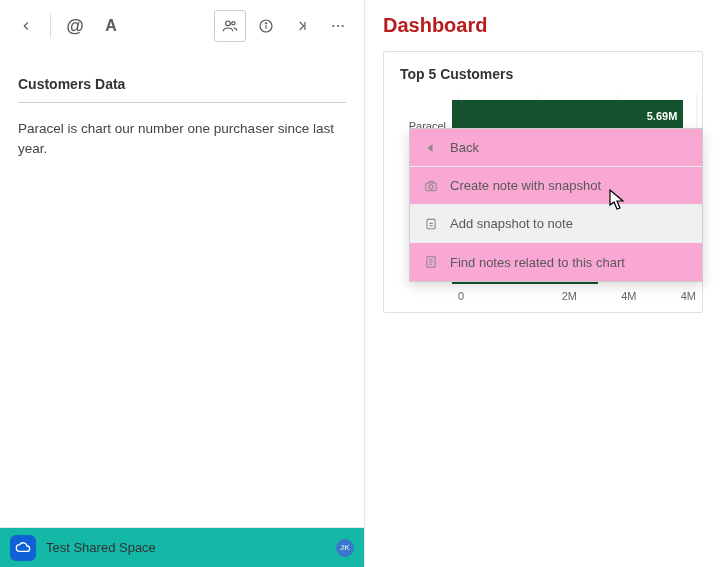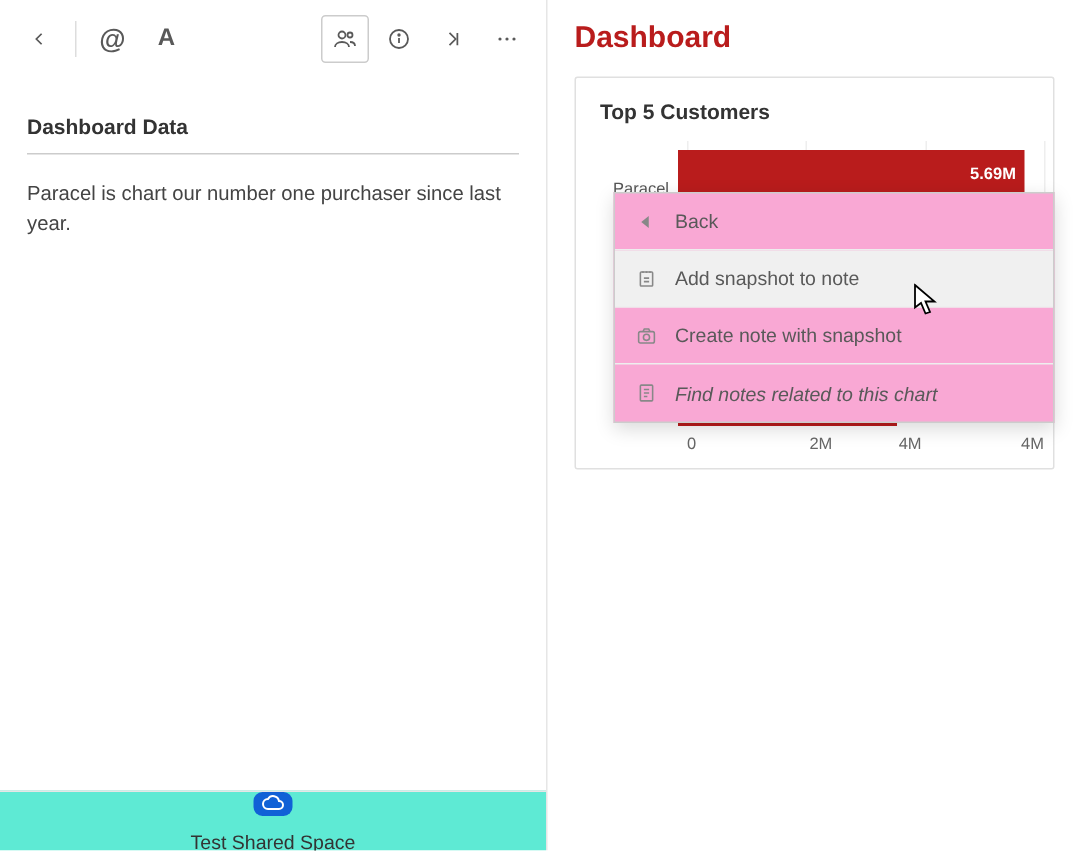"Dashboard Data" div.note-title { text: Dashboard -> Customers }
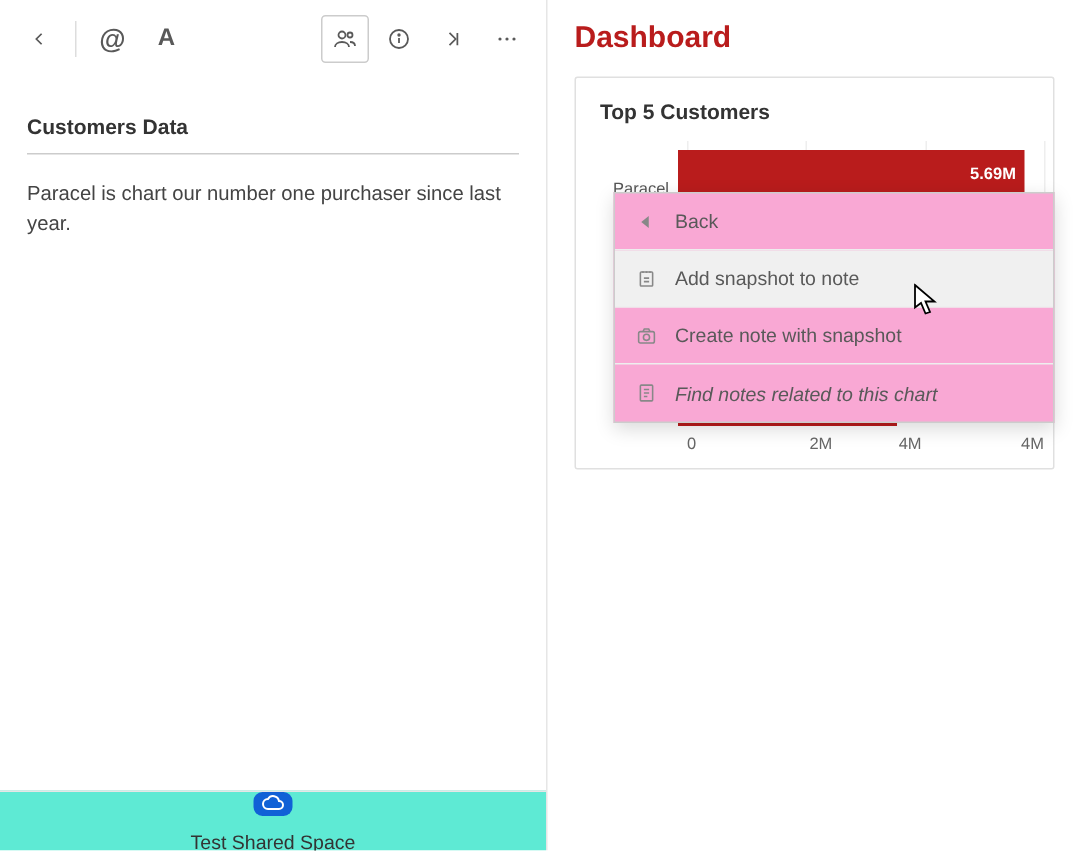"5.69M" .chart-bar { background: #b91c1c -> #14532d }
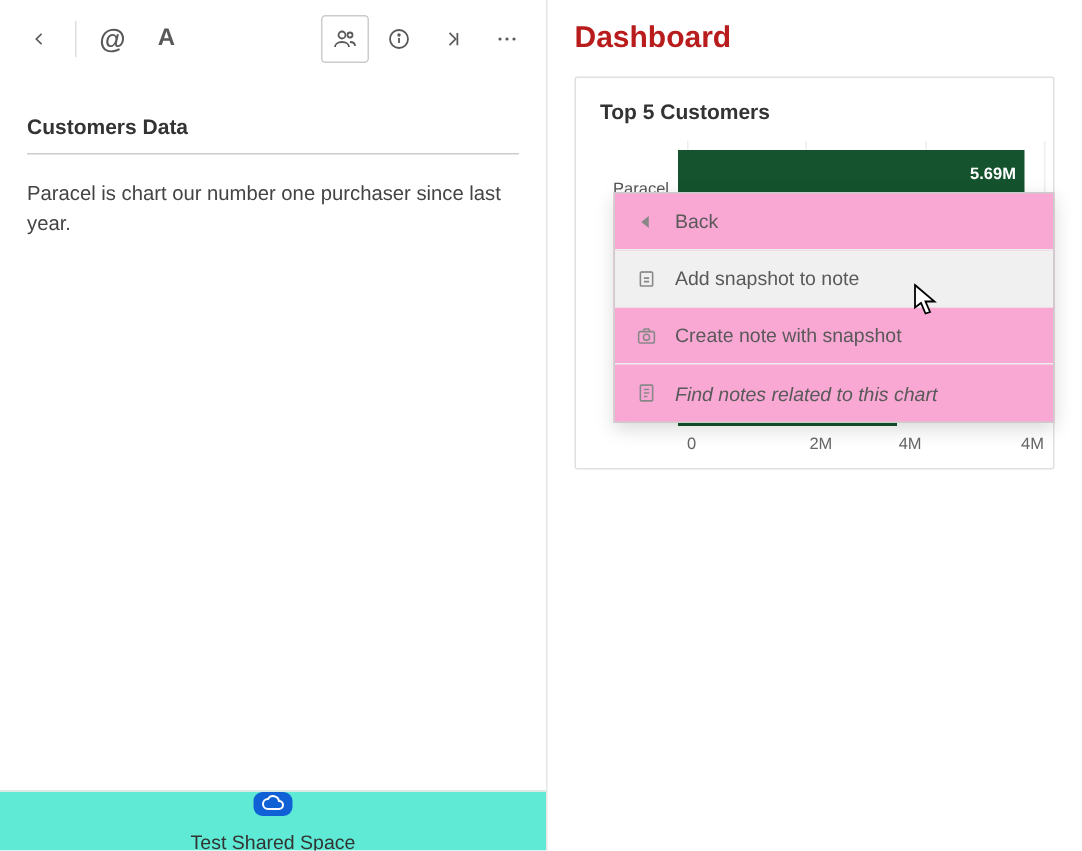"Add snapshot to note" div.cm-item { order: before "Create note with snapshot" -> after "Create note with snapshot" }
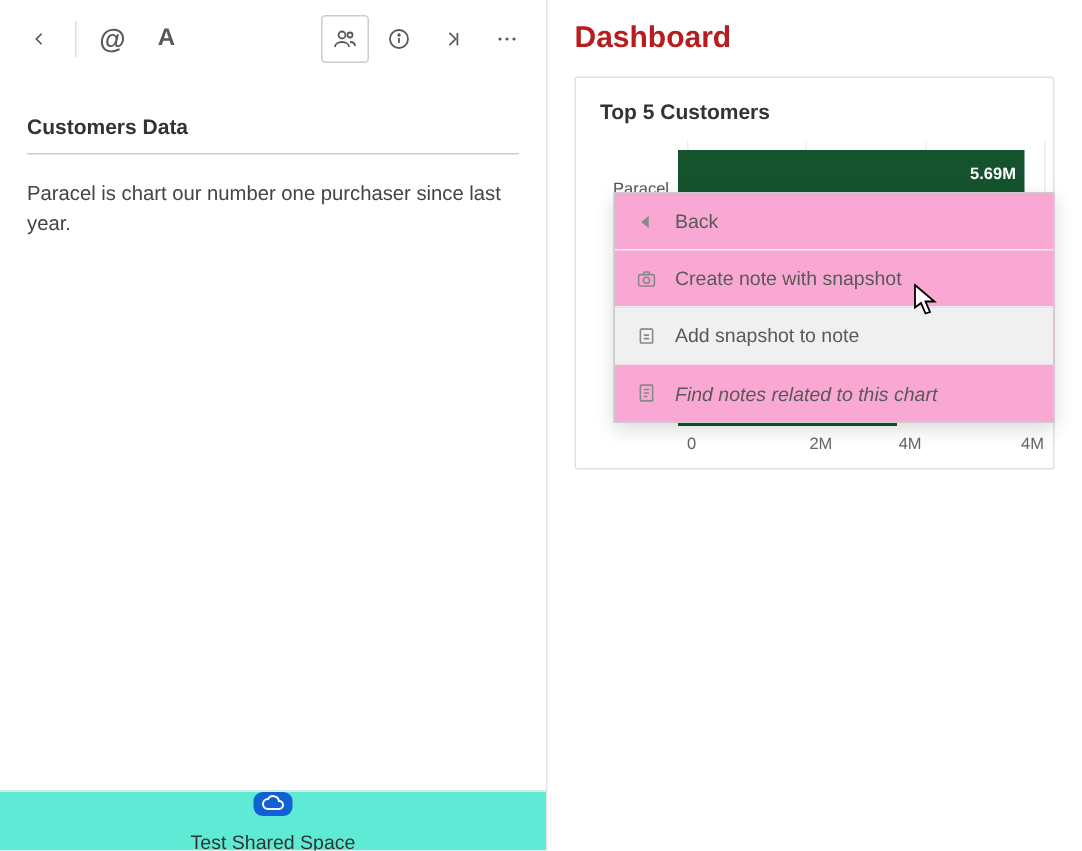"Find notes related to this" .context-menu .cm-item:last-child { font-style: italic -> none }
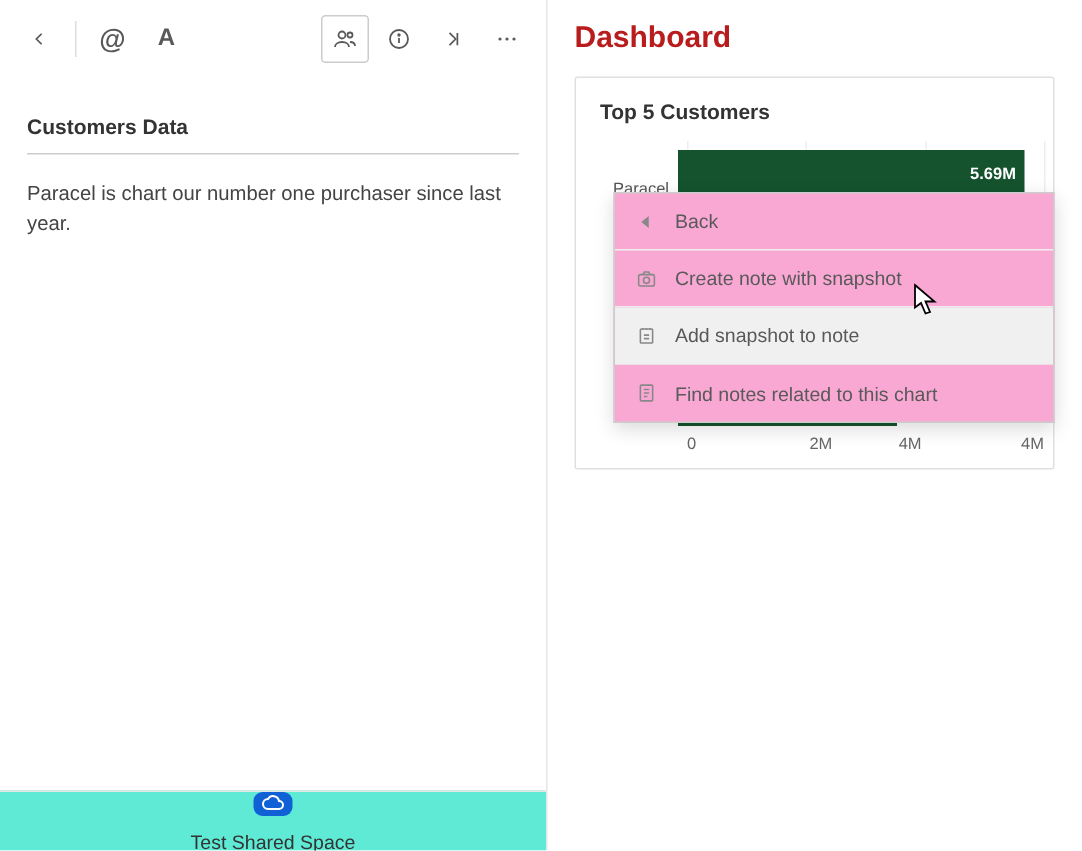"2M" .chart-axis span { text-align: center -> right }
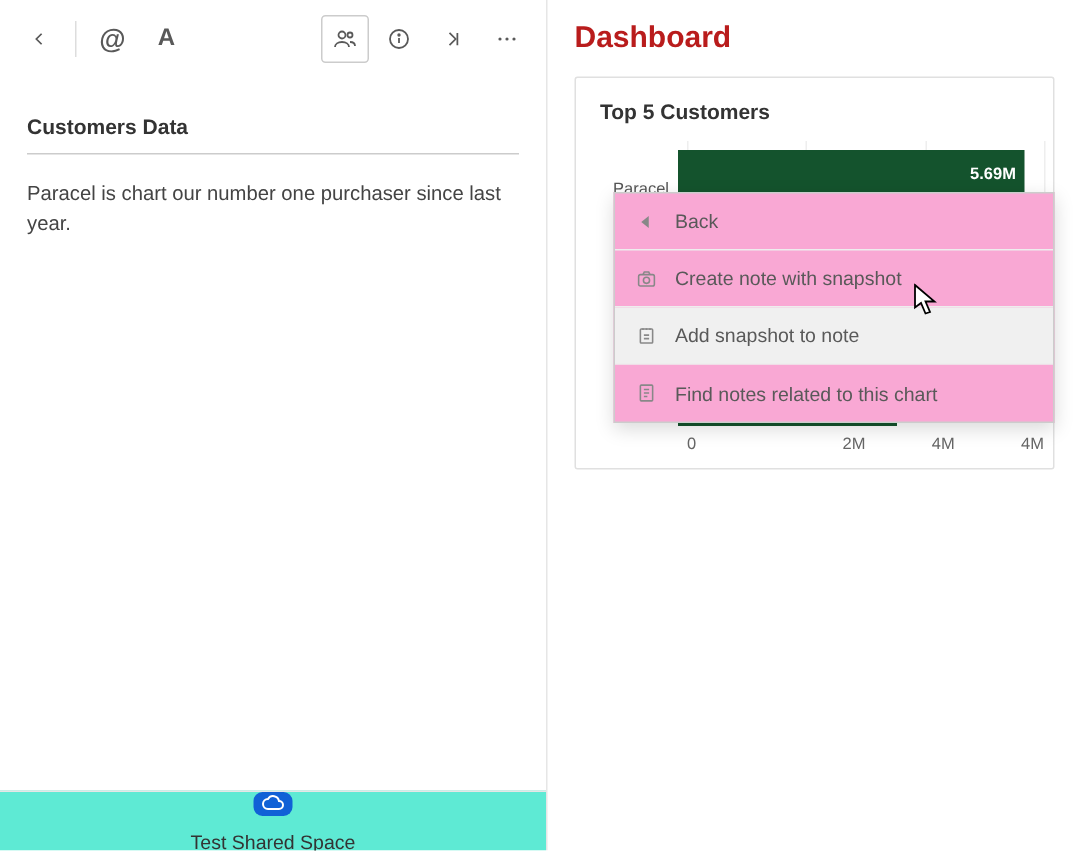"Test Shared Space" .footer { background: #5eead4 -> #14b8a6; flex-direction: column -> none }
